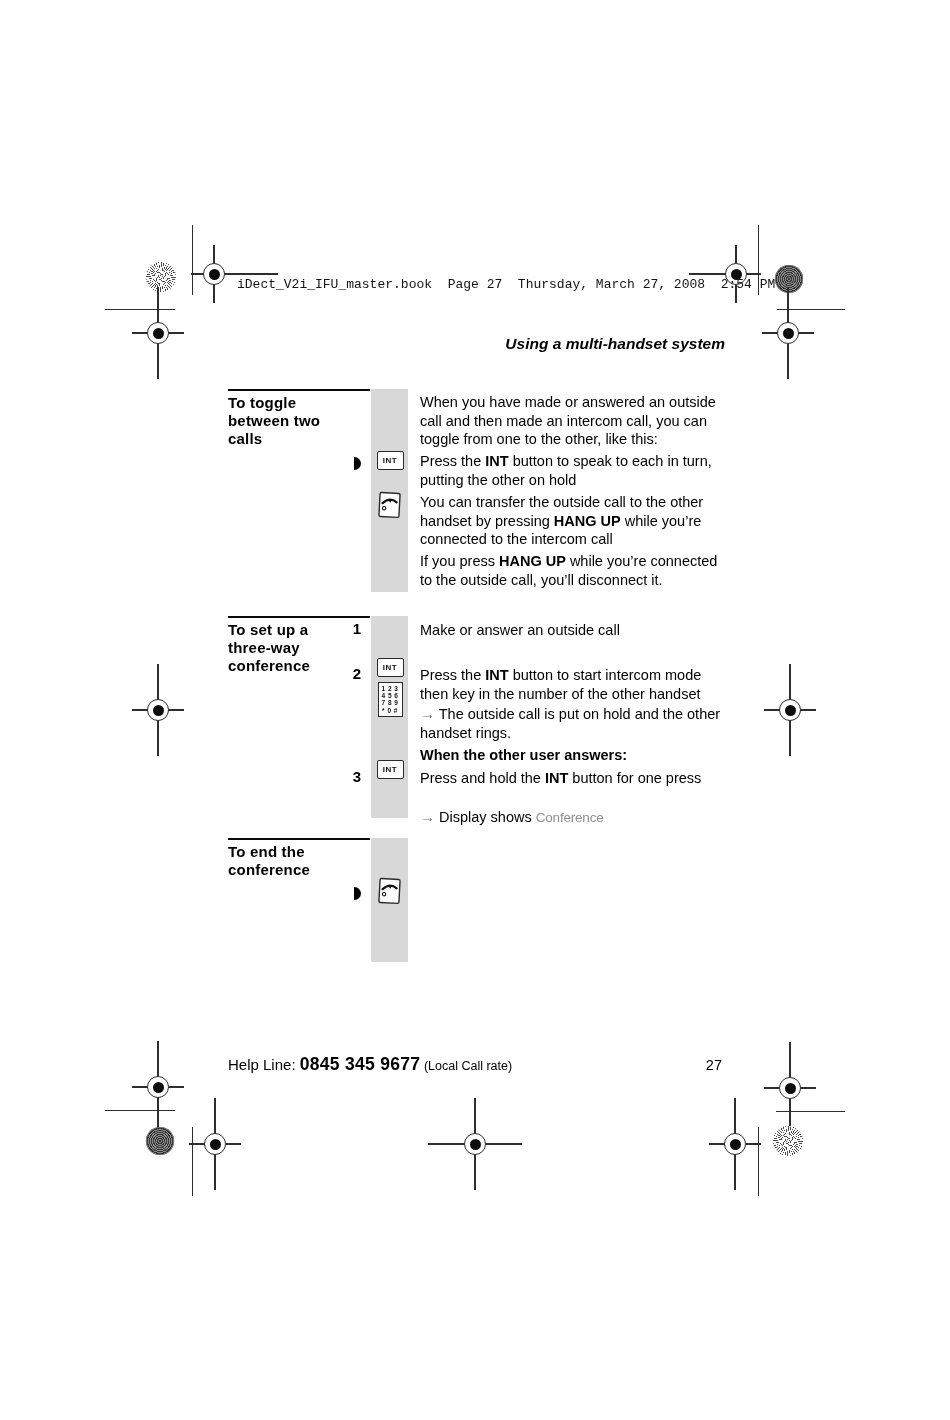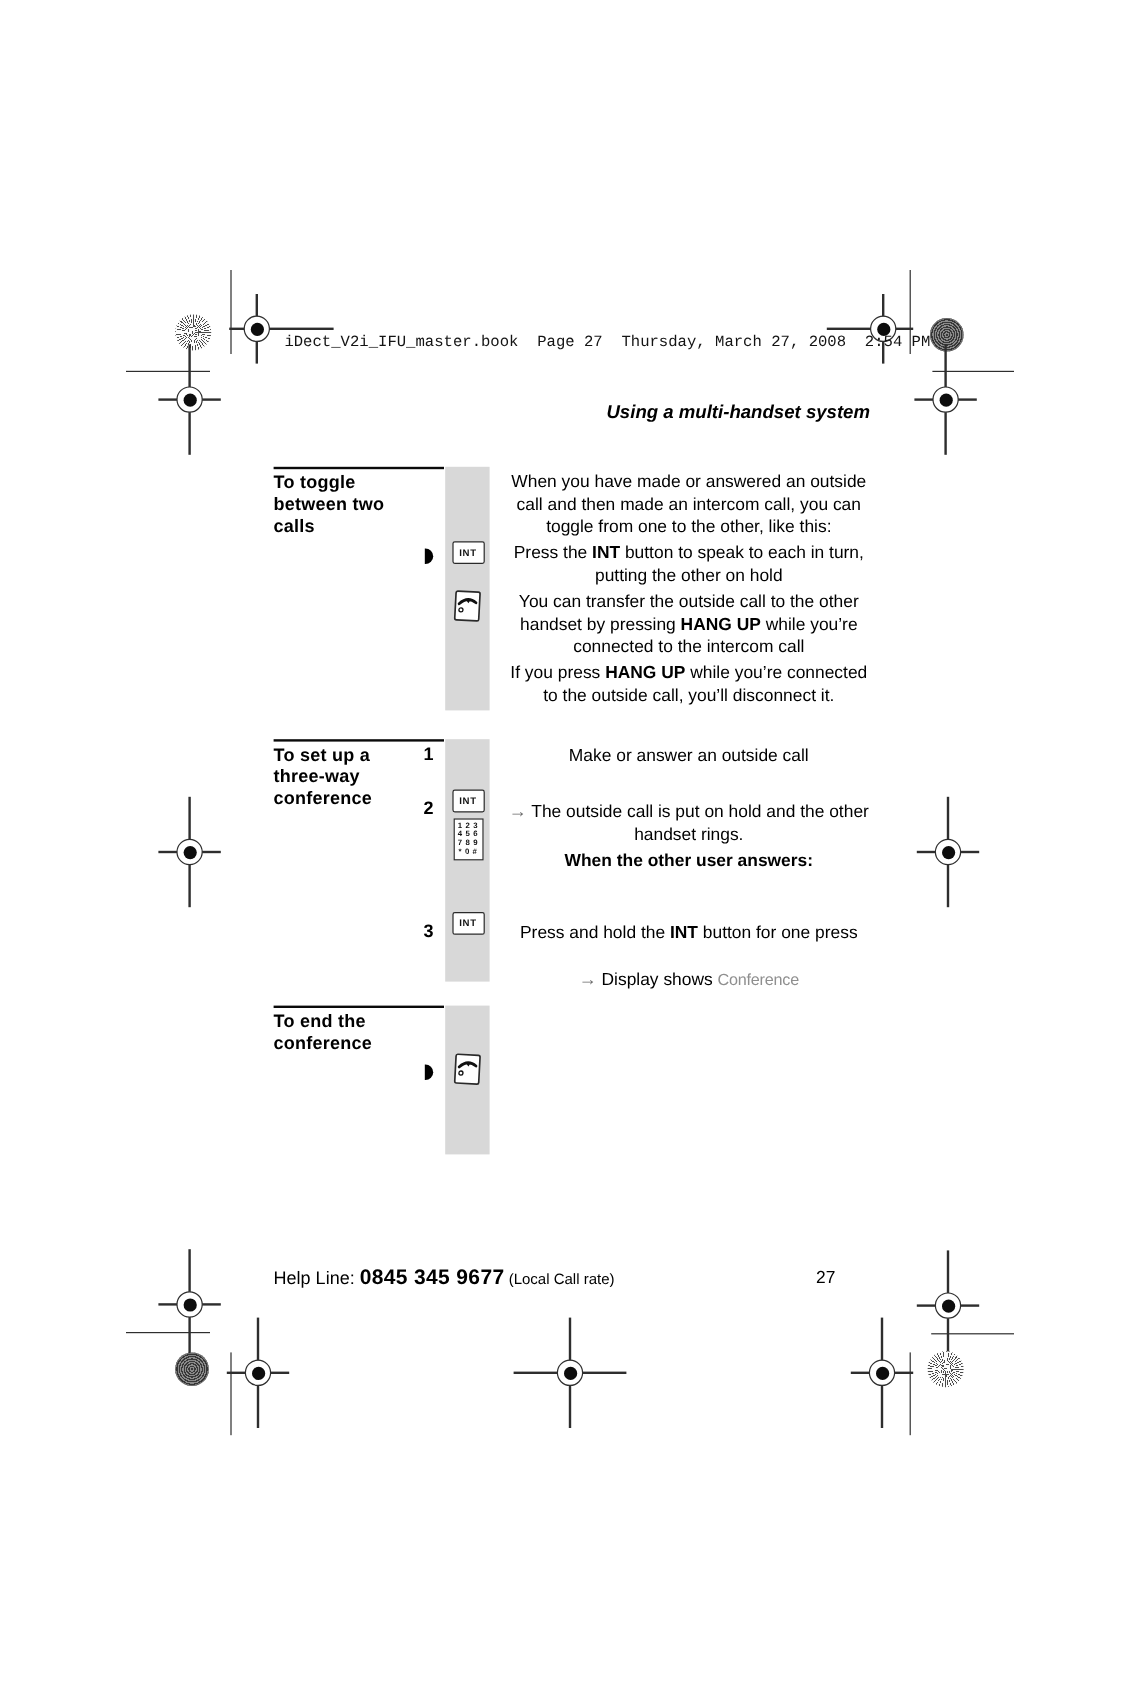"When you have made or" .textblk { text-align: center -> none }
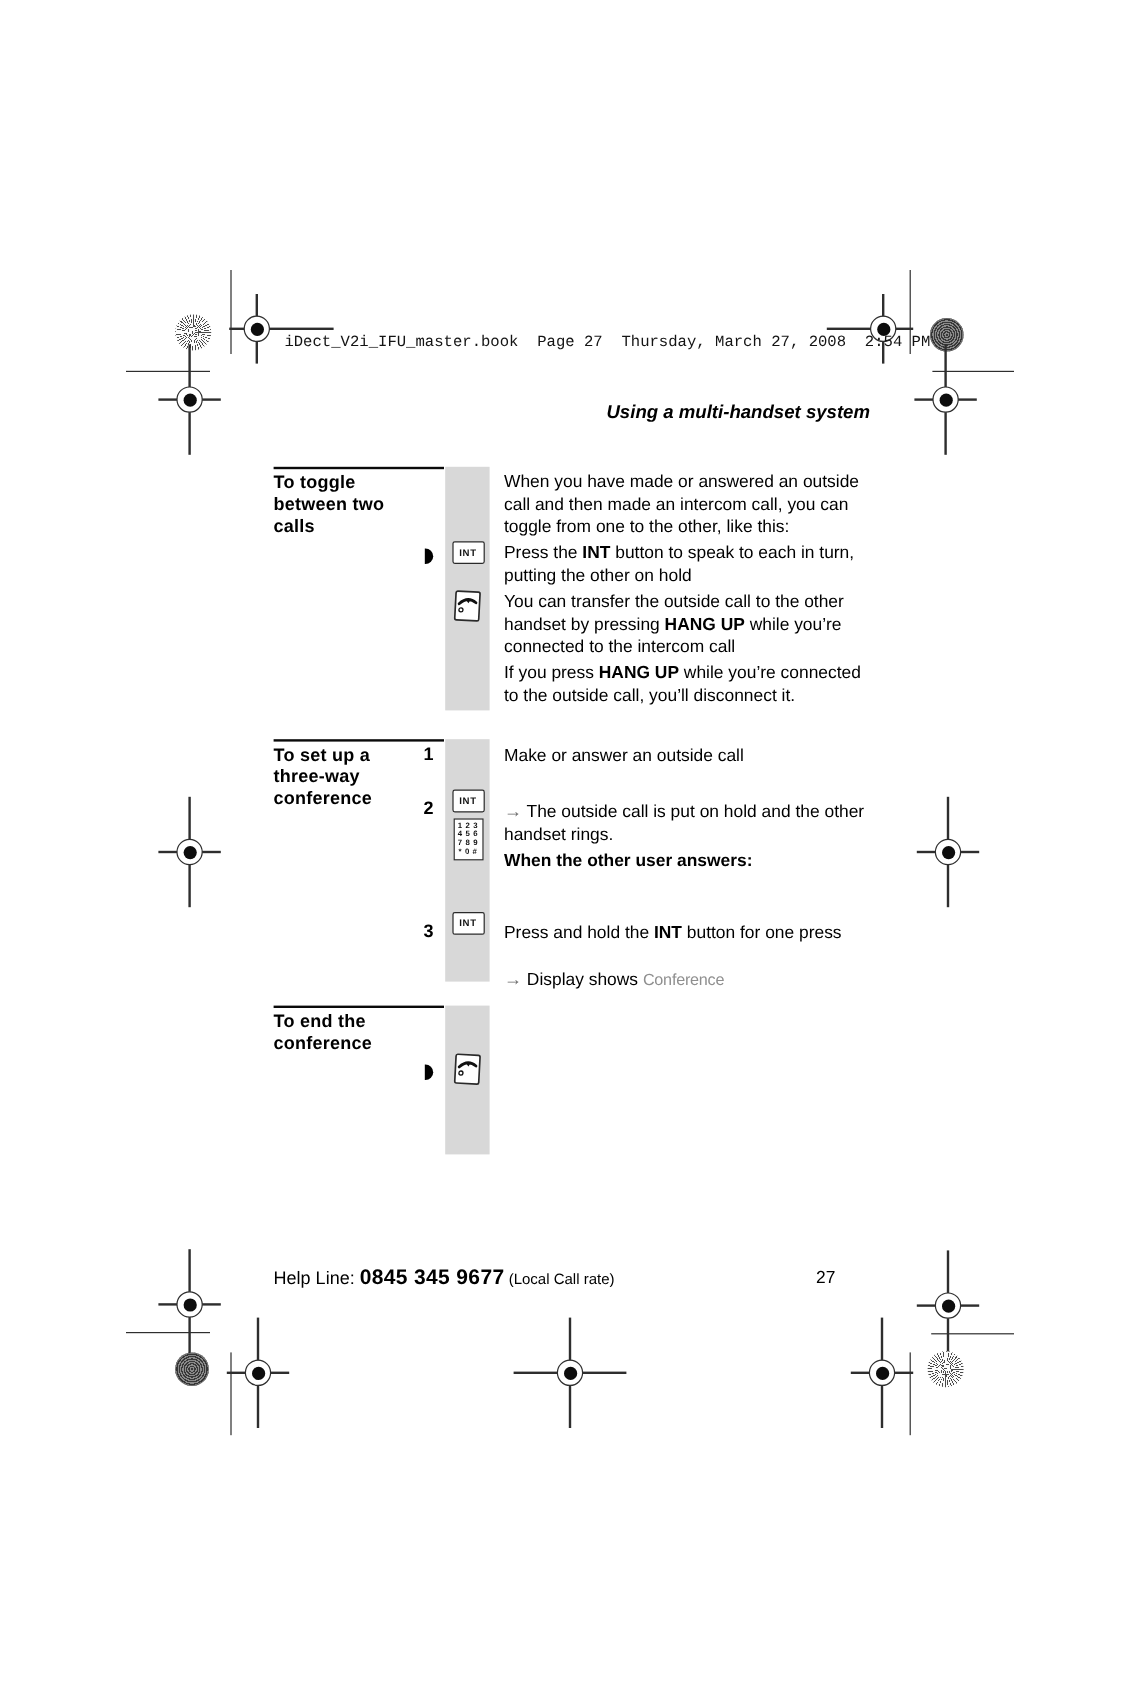"Press the INT button to start" p { html: none -> <p><span>Press the </span><span>INT</span><span> button to start intercom mode then key in the number of the other handset</span></p> }
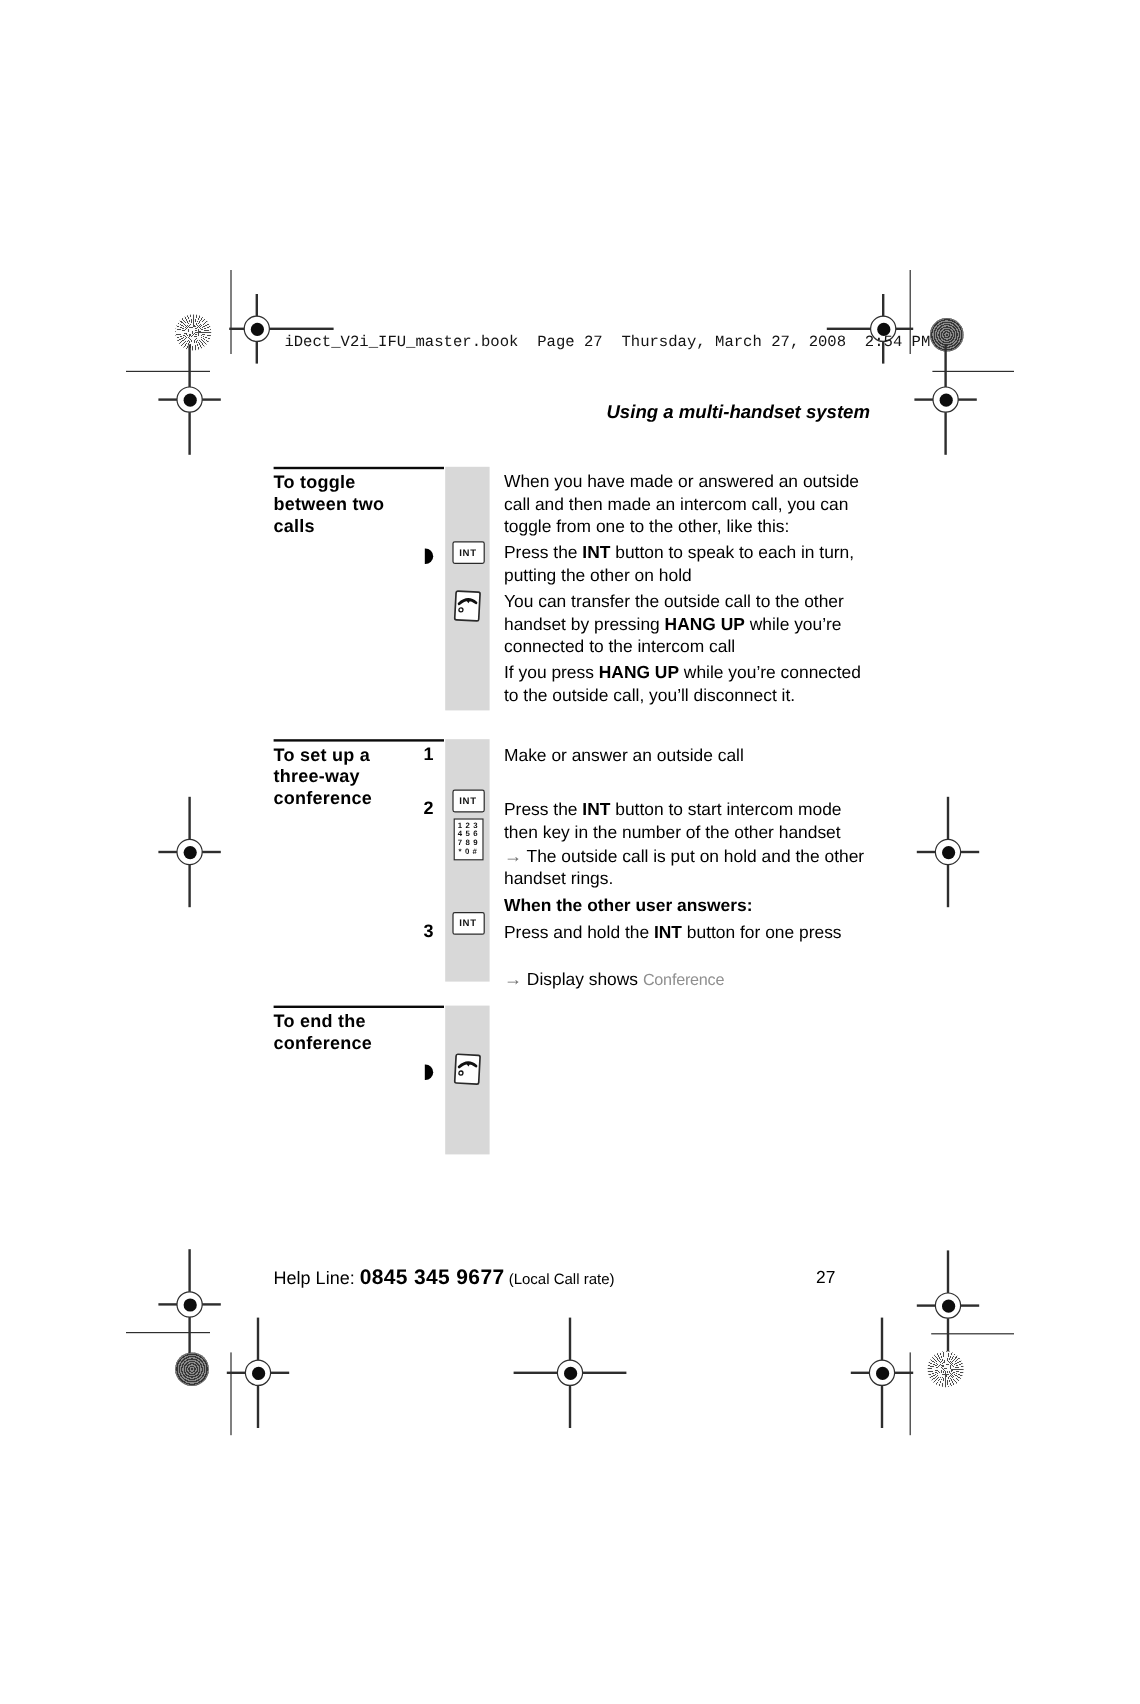"27" .page-num { text-align: none -> right }
